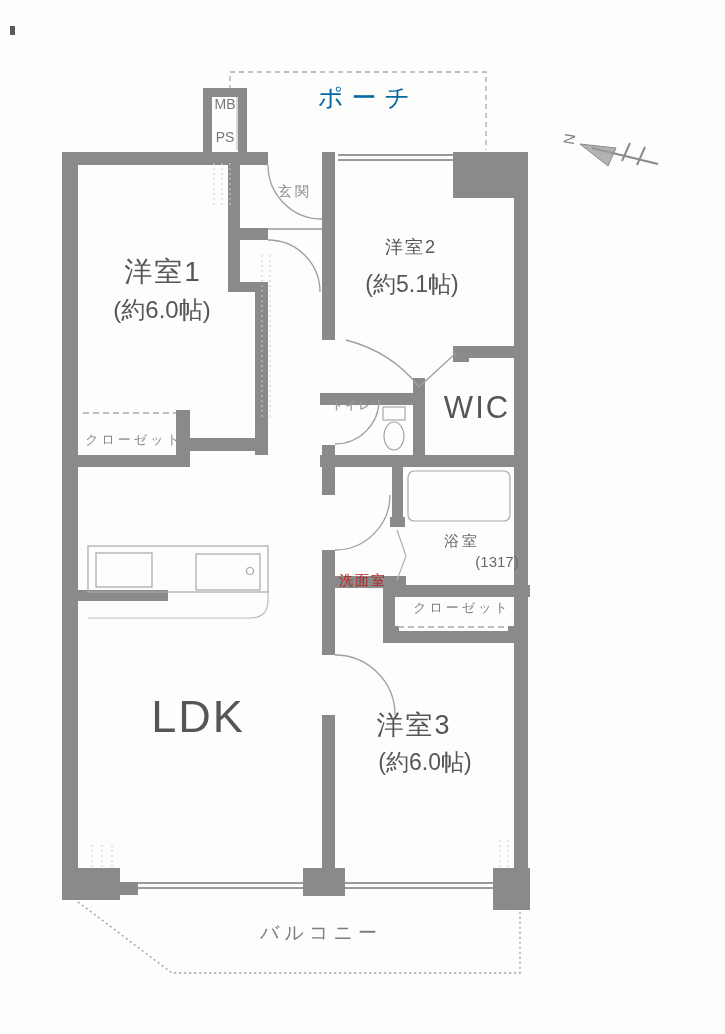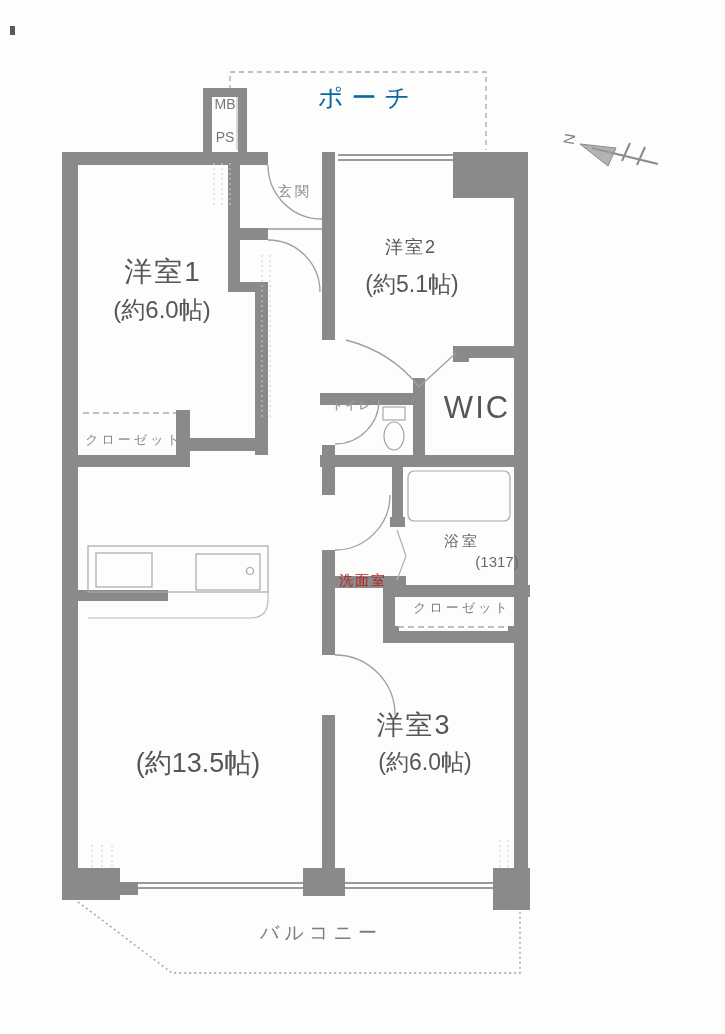"LDK" div.lbl { html: none -> <div>LDK</div> }
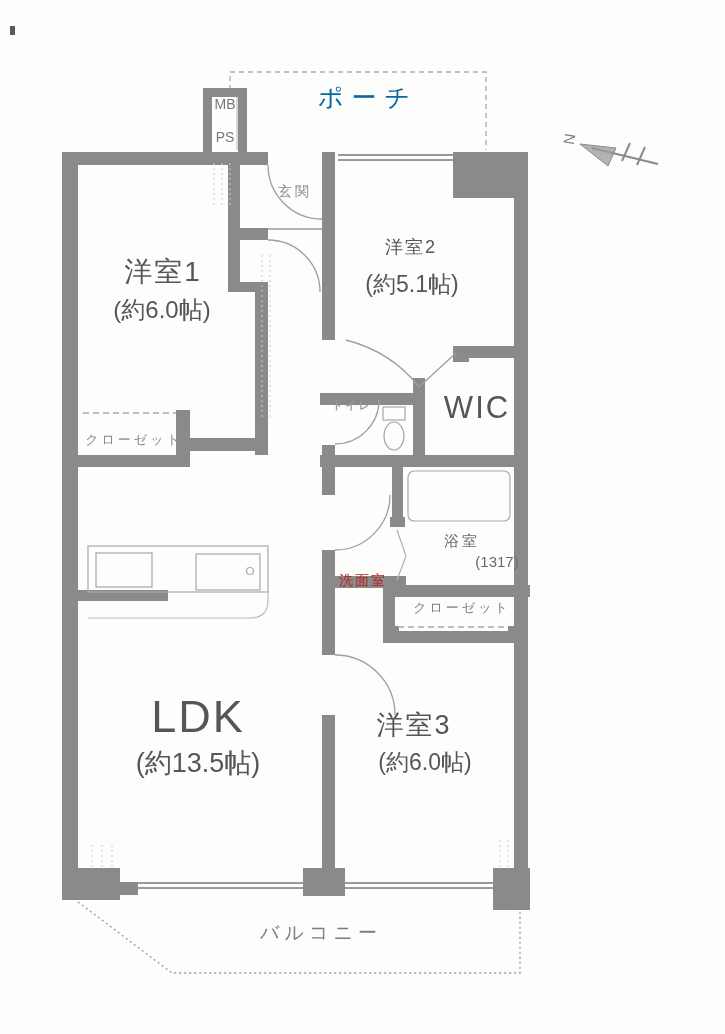"(約13.5帖)" div.lbl { html: <div>(約13.5帖)</div> -> none }
